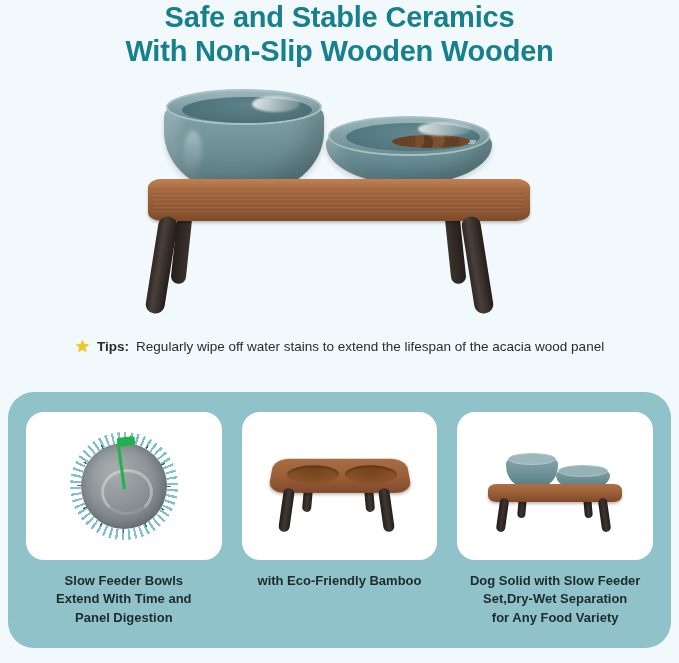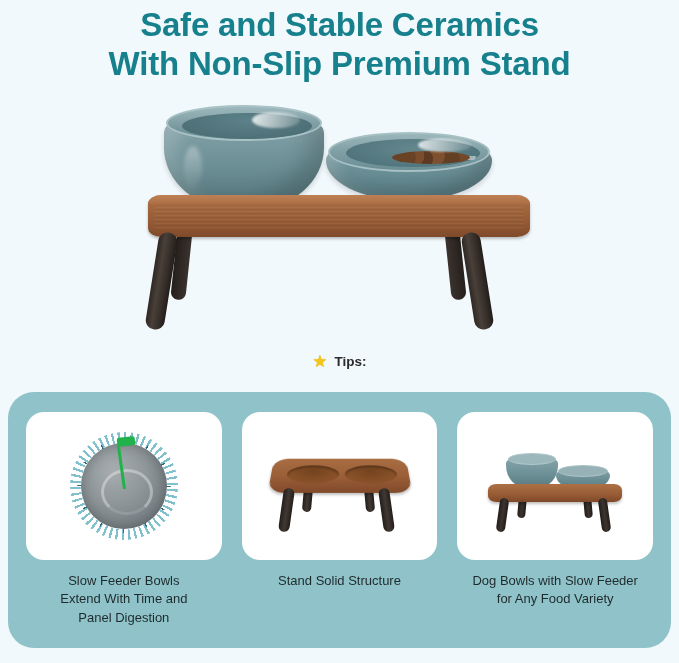"Safe and Stable Ceramics" .headline { font-size: 33px -> 29px; padding-top: 6px -> none }
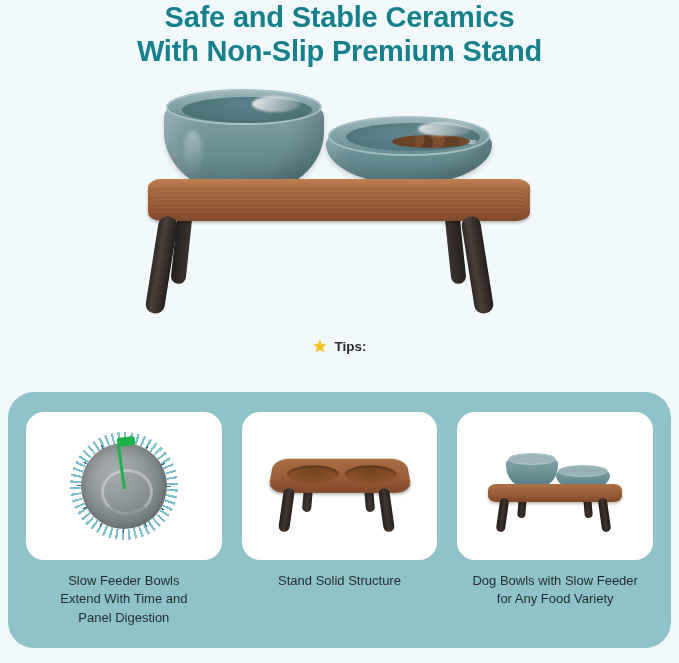"With Non-Slip Premium Stand" span.line { text: Premium Stand -> Wooden Wooden }
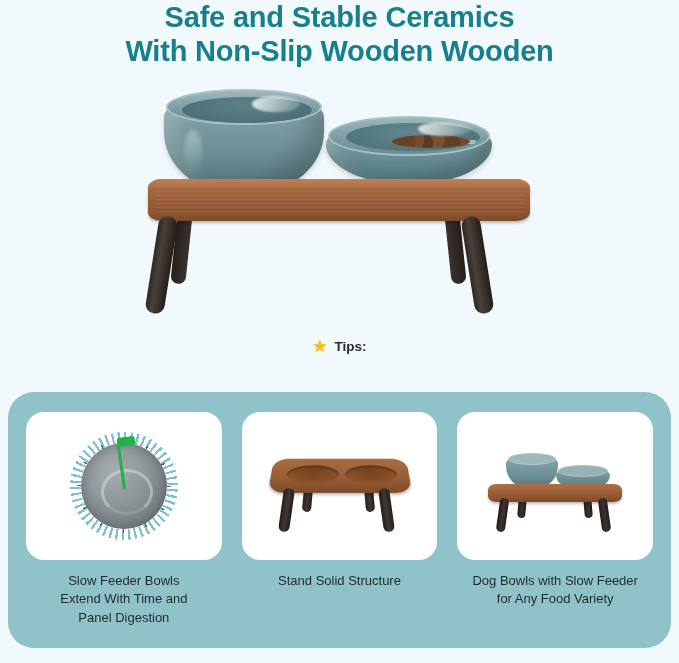"Regularly wipe off water stains" span { html: none -> <span>Regularly wipe off water stains to extend the lifespan of the acacia wood panel</span> }
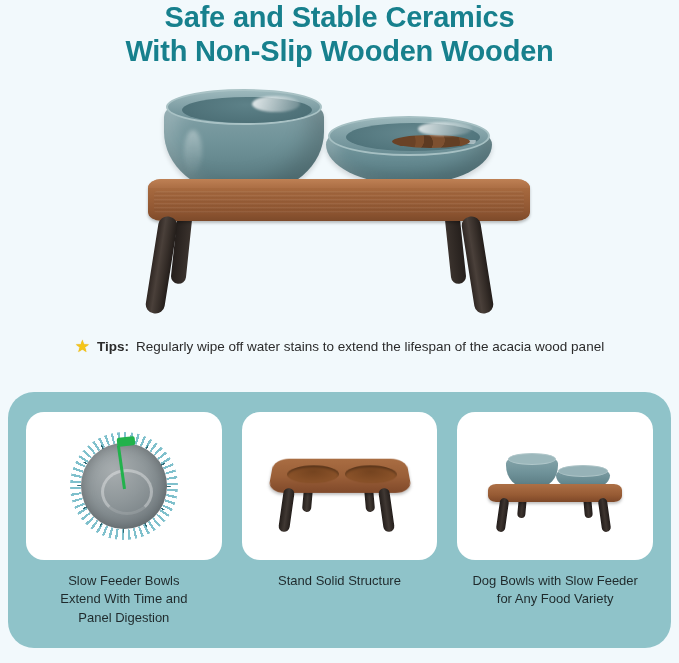"Slow Feeder Bowls" .caption .cl { font-weight: none -> bold }
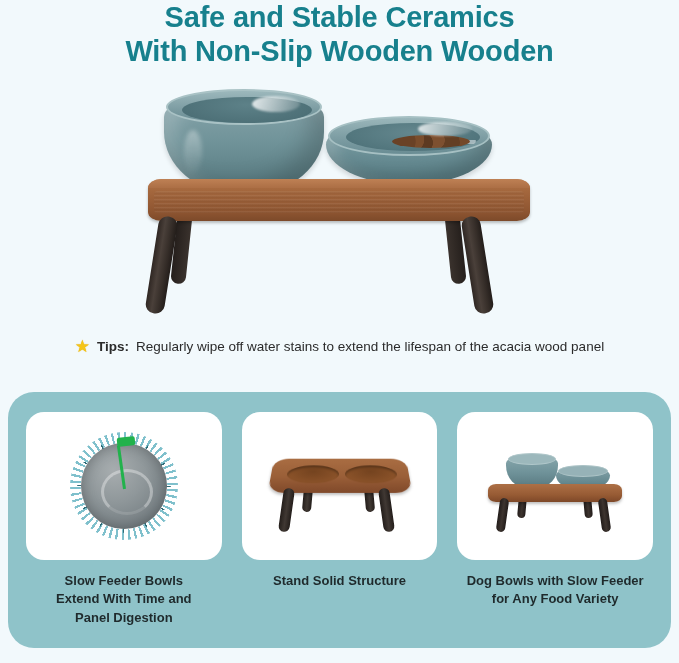"with Eco-Friendly Bamboo" span.cl { html: none -> <span>with Eco-Friendly Bamboo</span> }
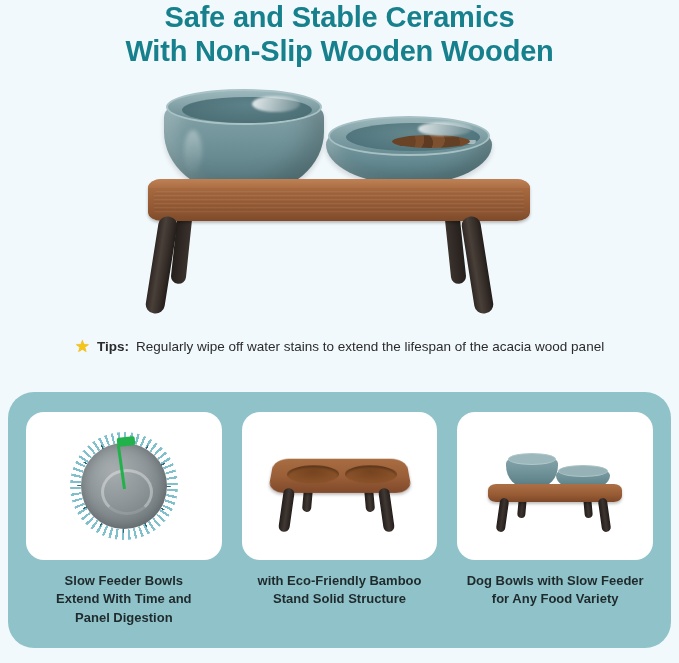"Dog Bowls with Slow Feeder" span.cl { text: Bowls -> Solid }
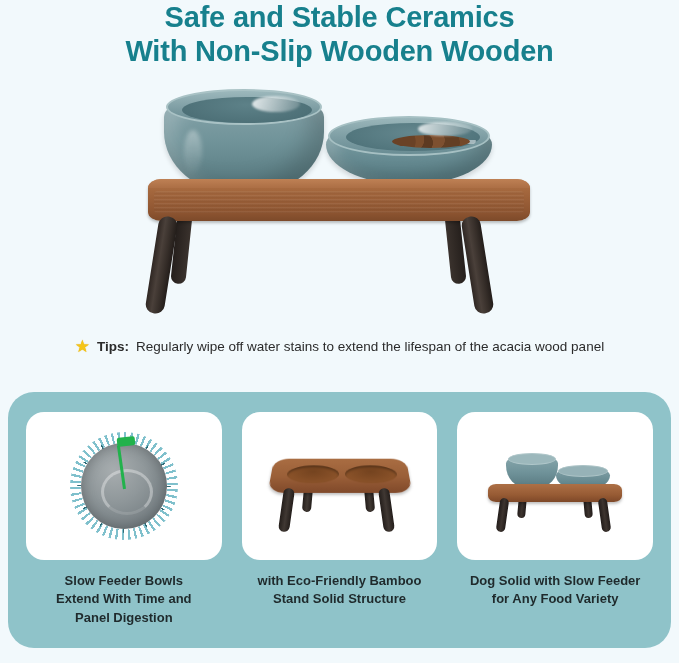"Stand Solid Structure" span.cl { html: <span>Stand Solid Structure</span> -> none }
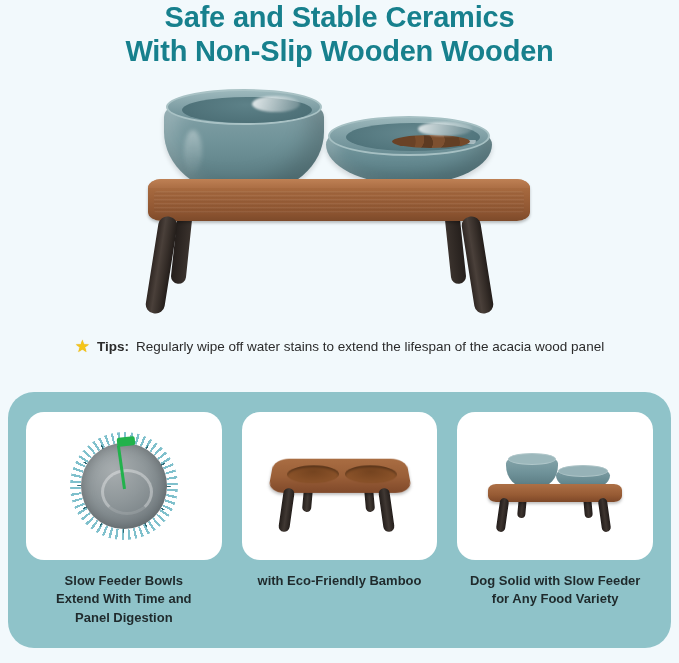"Set,Dry-Wet Separation" span.cl { html: none -> <span>Set,Dry-Wet Separation</span> }
